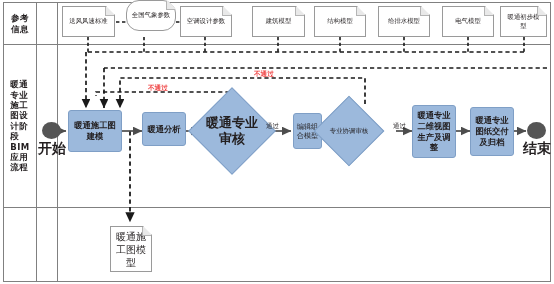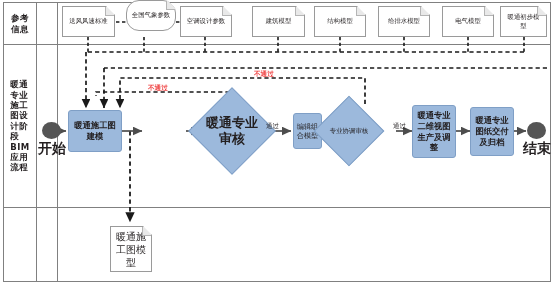"暖通分析" div.node { html: none -> <div> <span>暖通分析</span> </div> }
